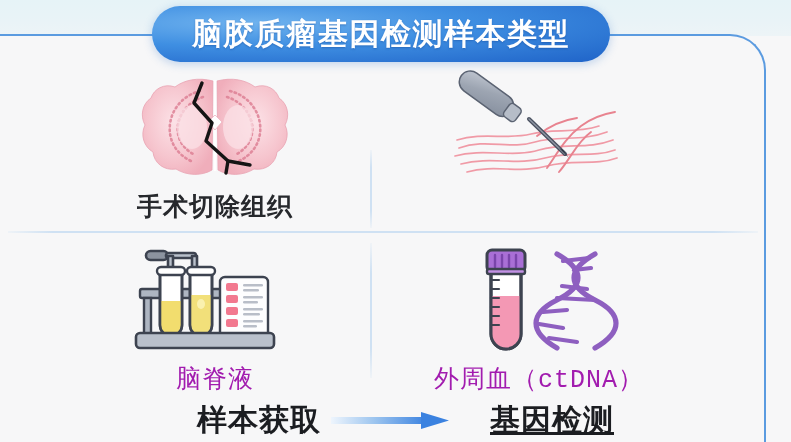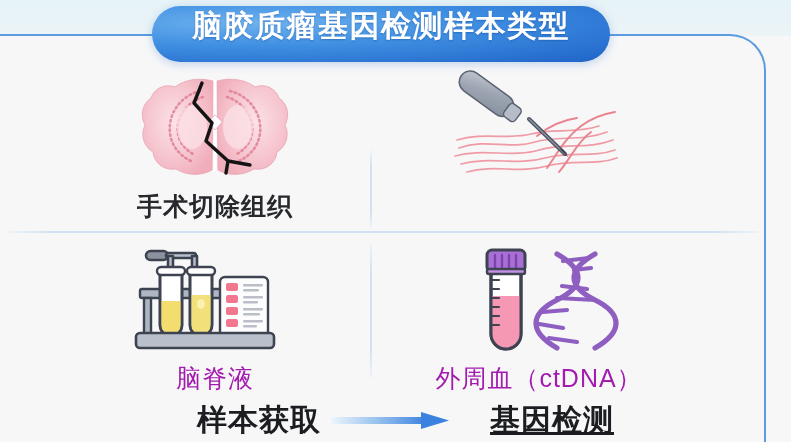"脑胶质瘤基因检测样本类型" .title-pill { align-items: flex-start -> center }
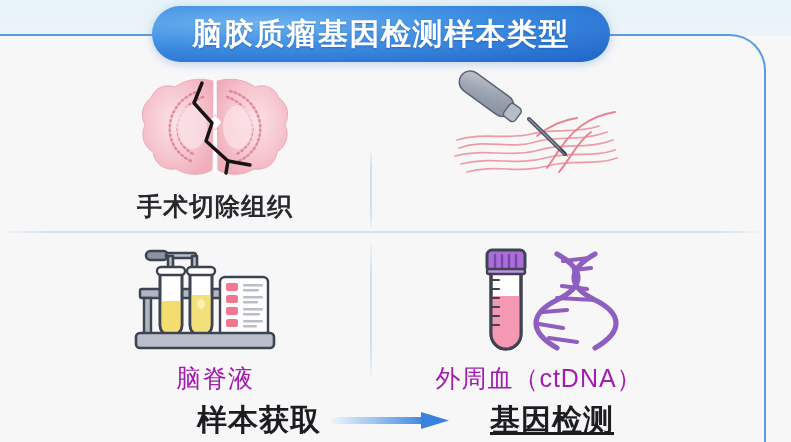"手术切除组织" .cell-label { font-family: none -> Liberation Mono, monospace }
